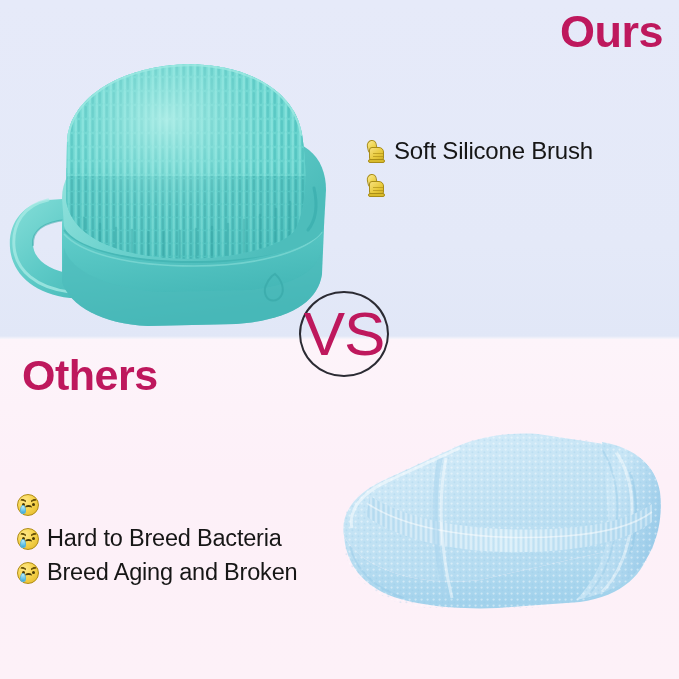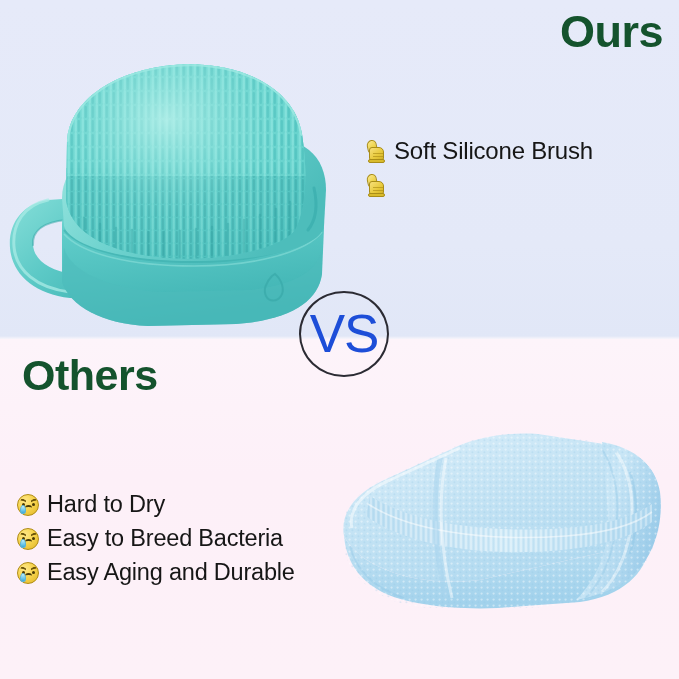"Ours" .heading { color: #14532d -> #be185d }
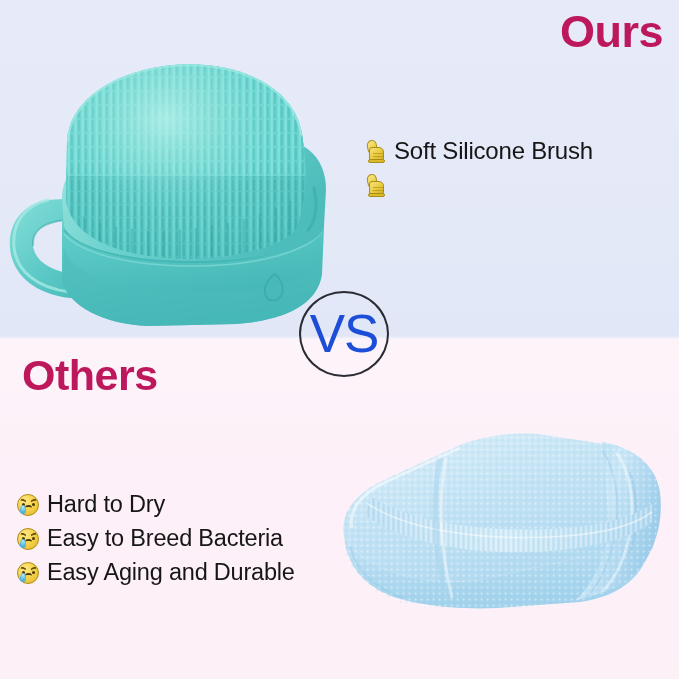"VS" #vs-badge .vs-label { color: #1d4ed8 -> #be185d; font-size: 53px -> 62px }
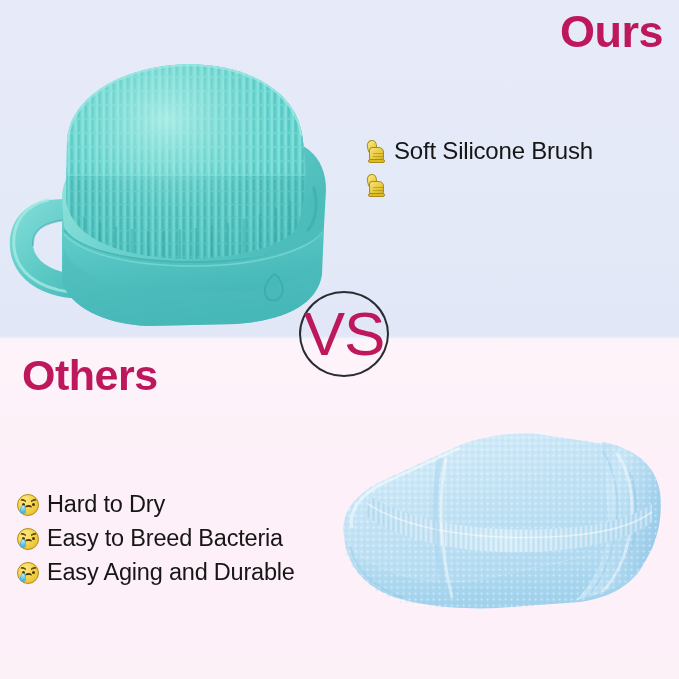"Hard to Dry" span.feature-text { html: <span>Hard to Dry</span> -> none }
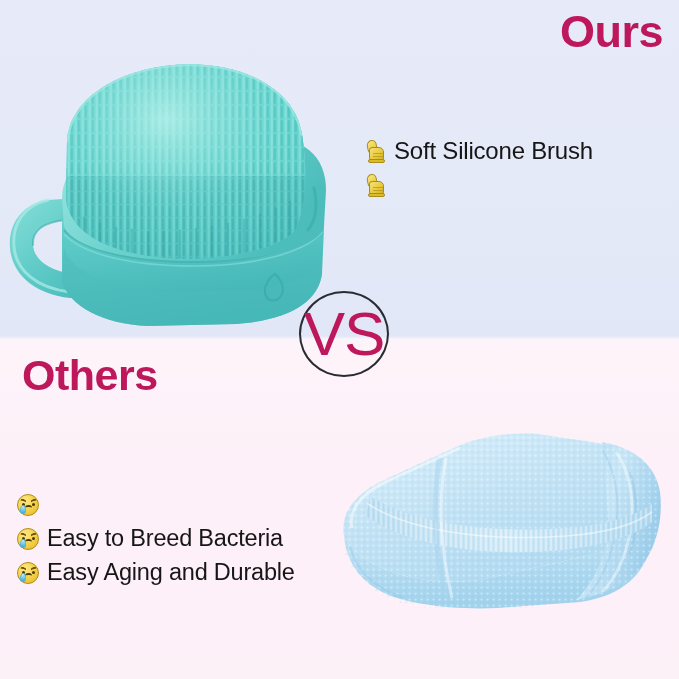"Easy to Breed Bacteria" span.feature-text { text: Easy -> Hard }
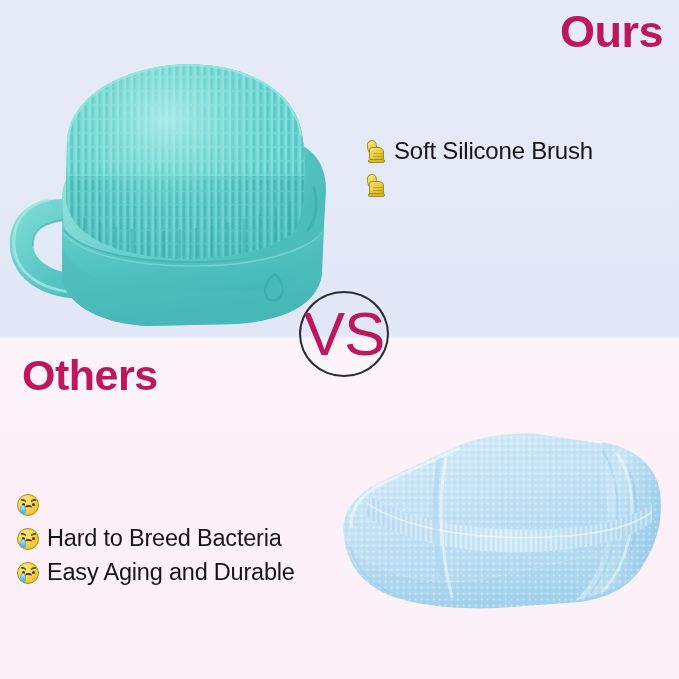"Easy Aging and Durable" span.feature-text { text: Easy Aging and Durable -> Breed Aging and Broken }
